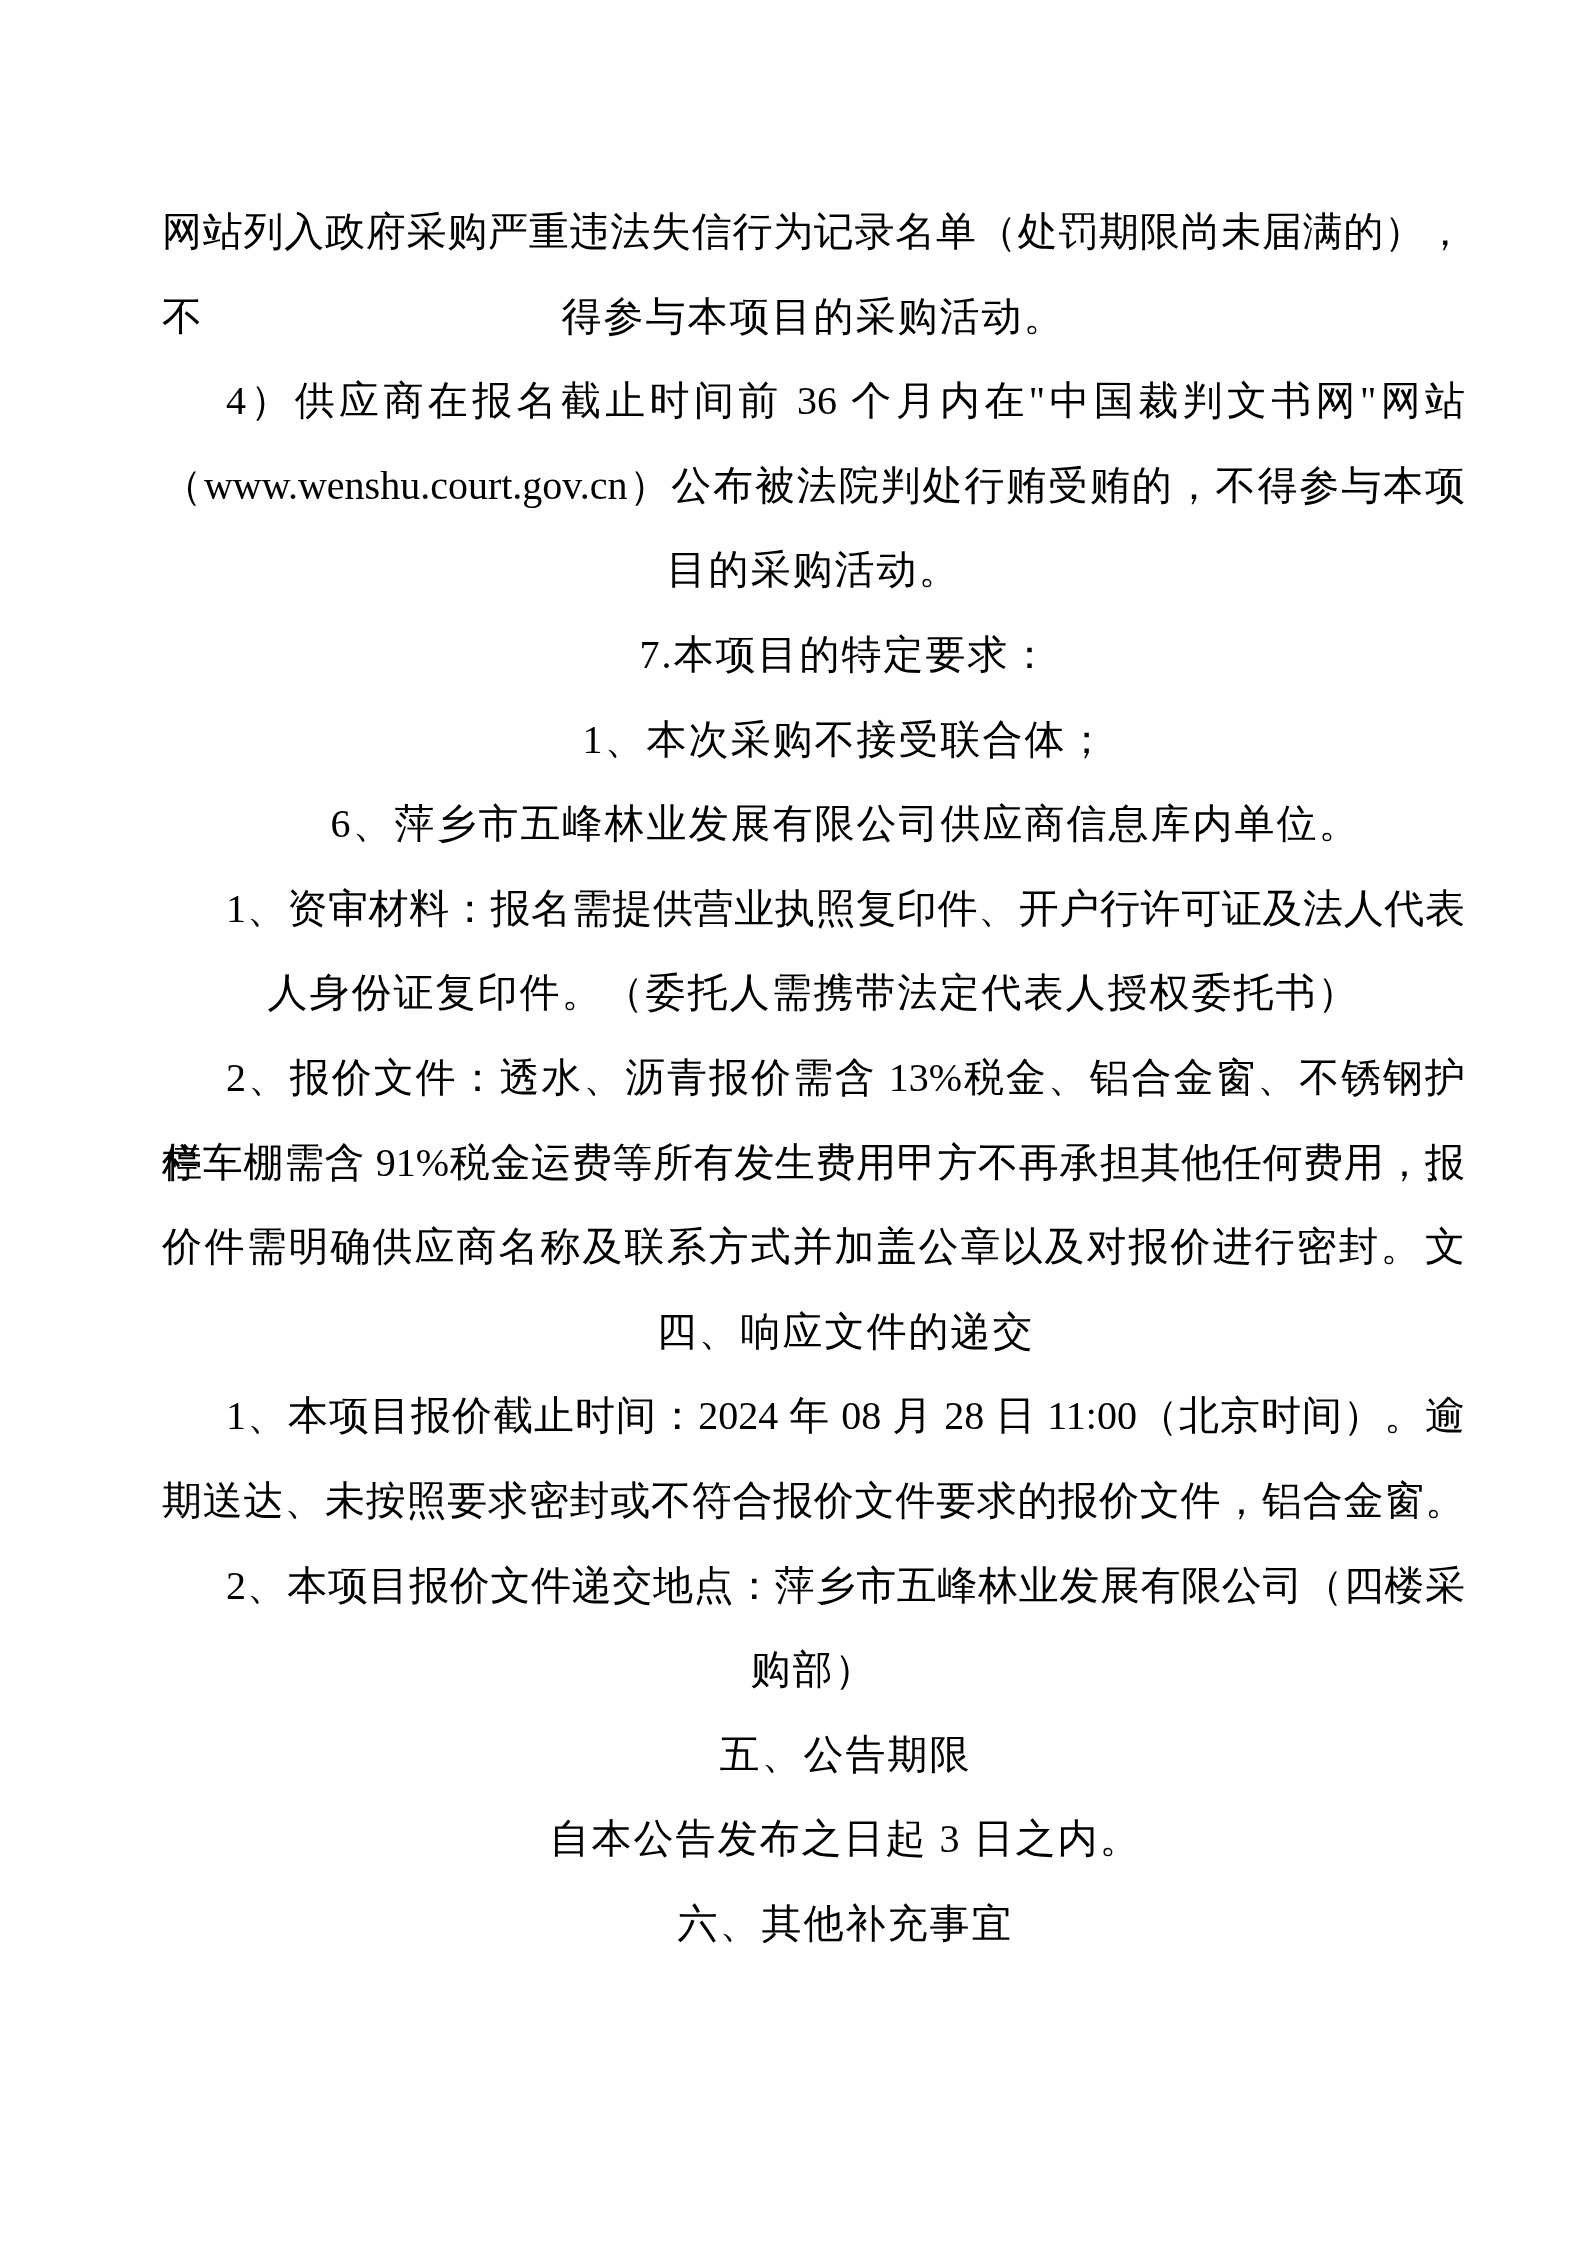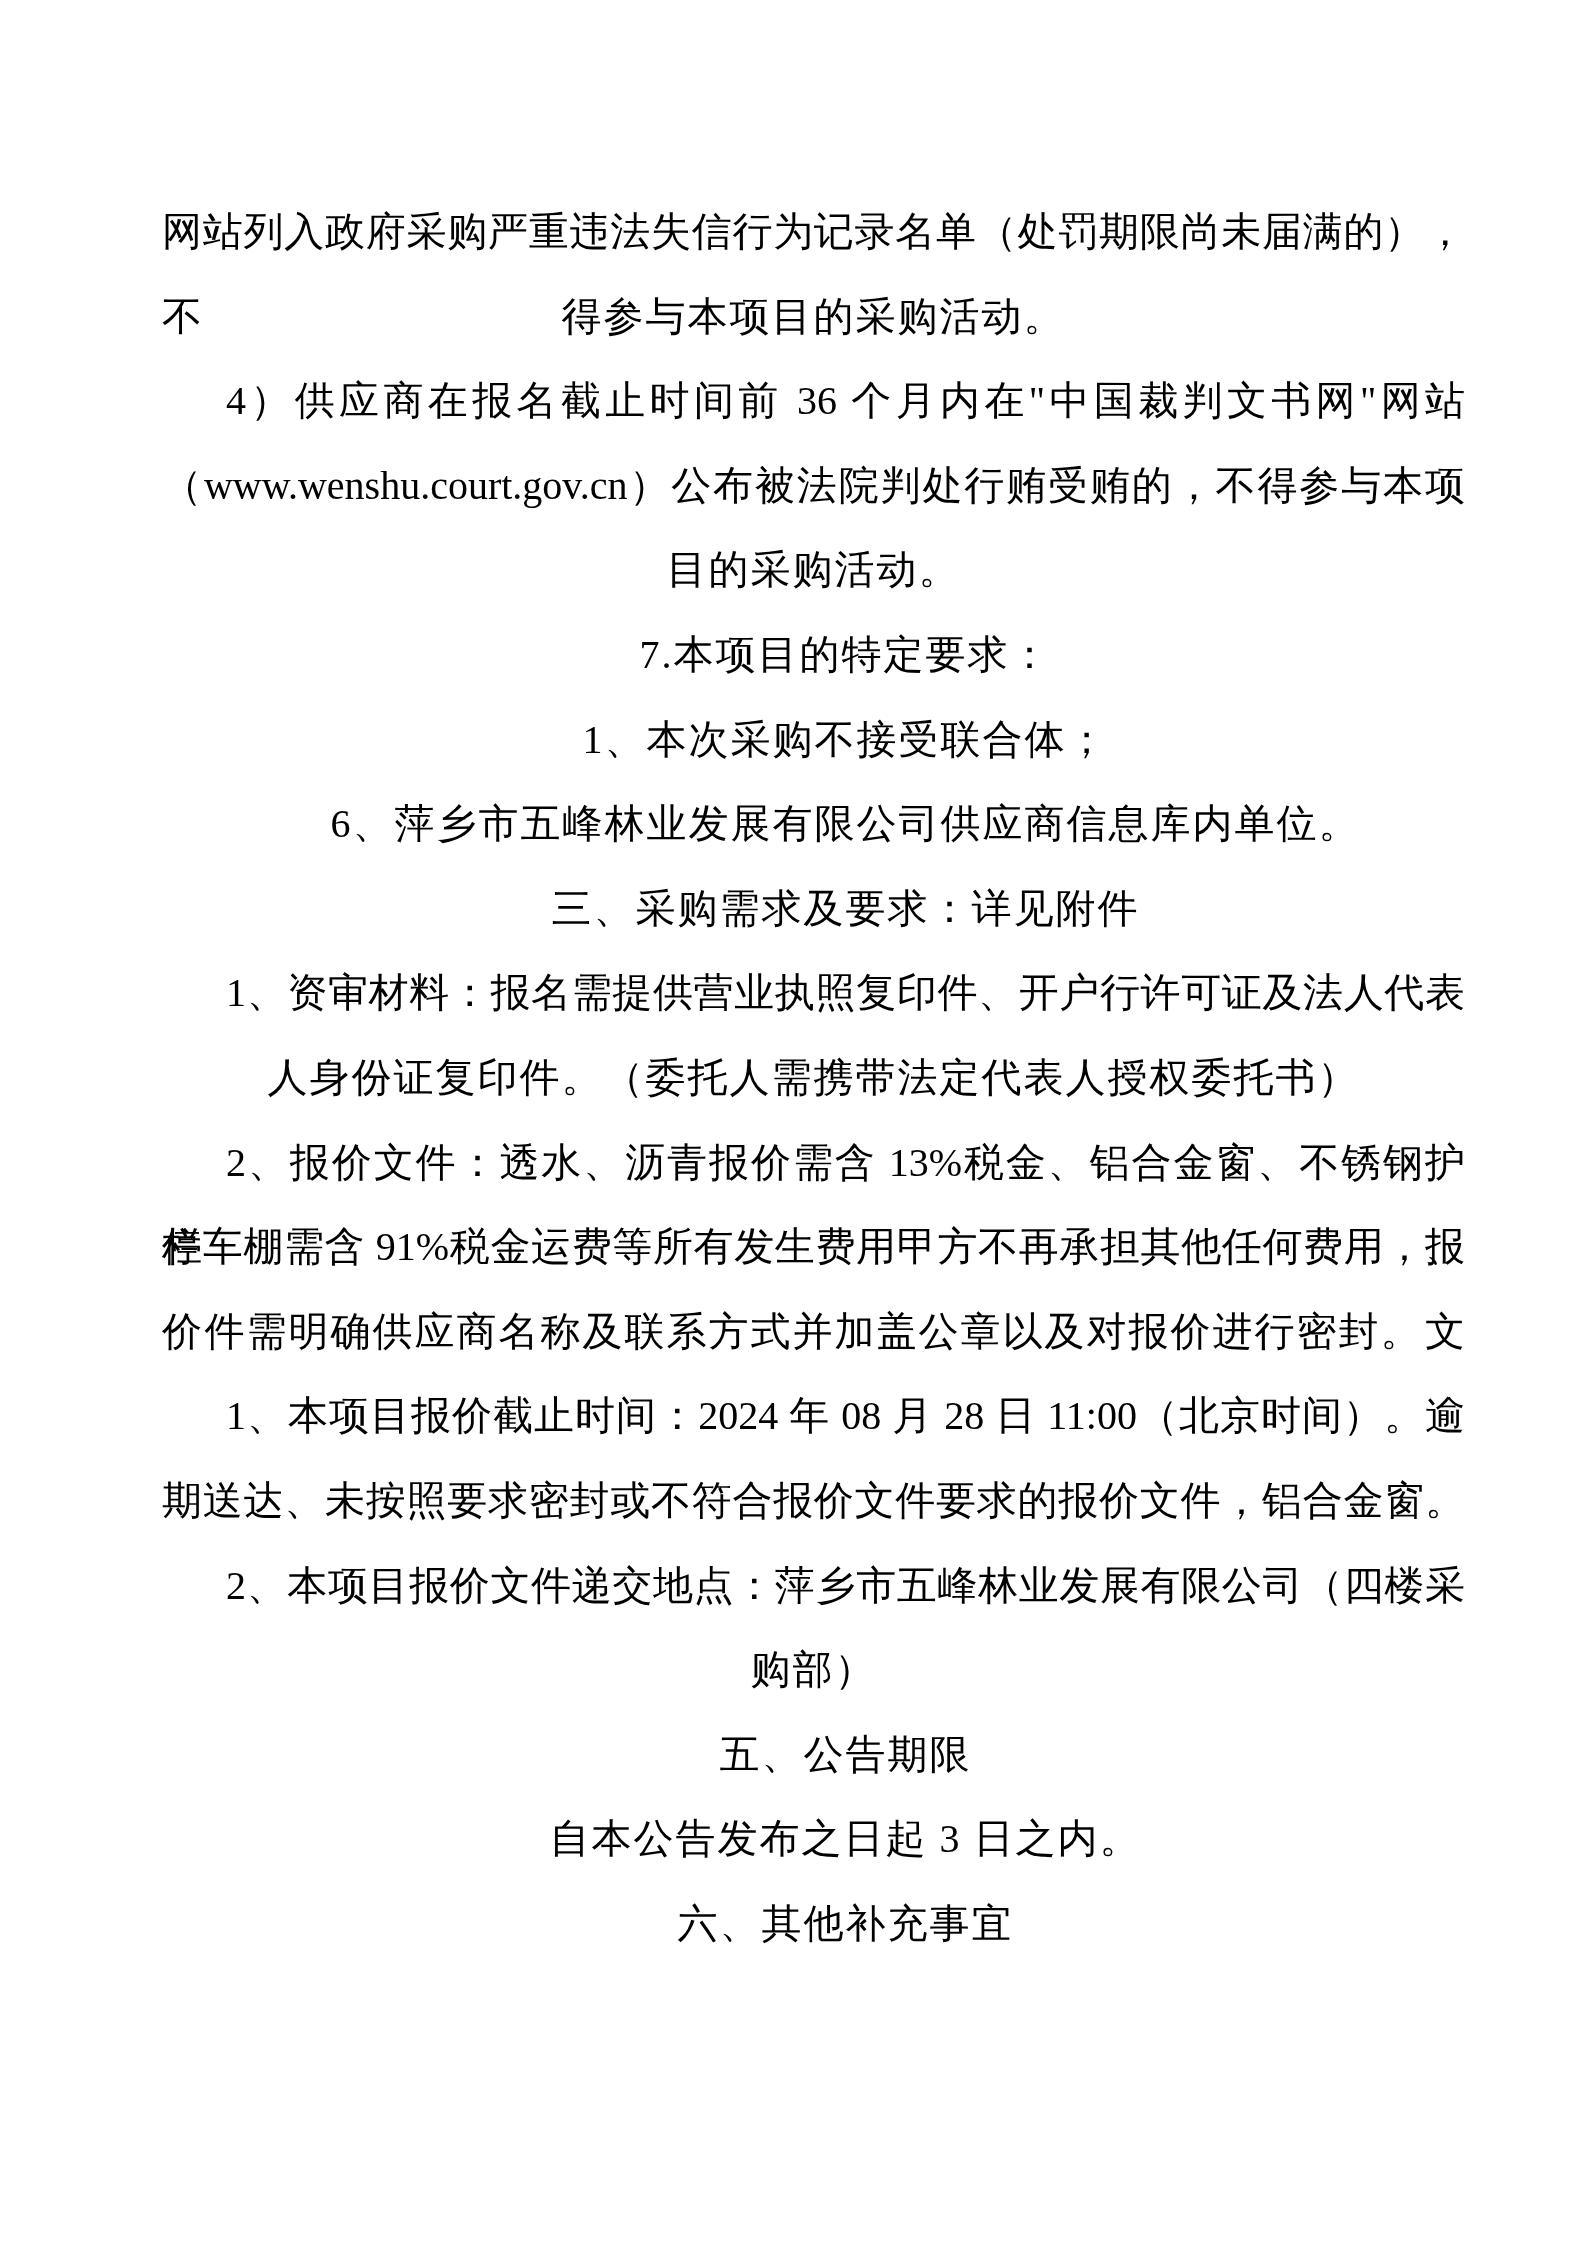"三、采购需求及要求：详见附件" div.line { html: <div>三、采购需求及要求：详见附件</div> -> none }
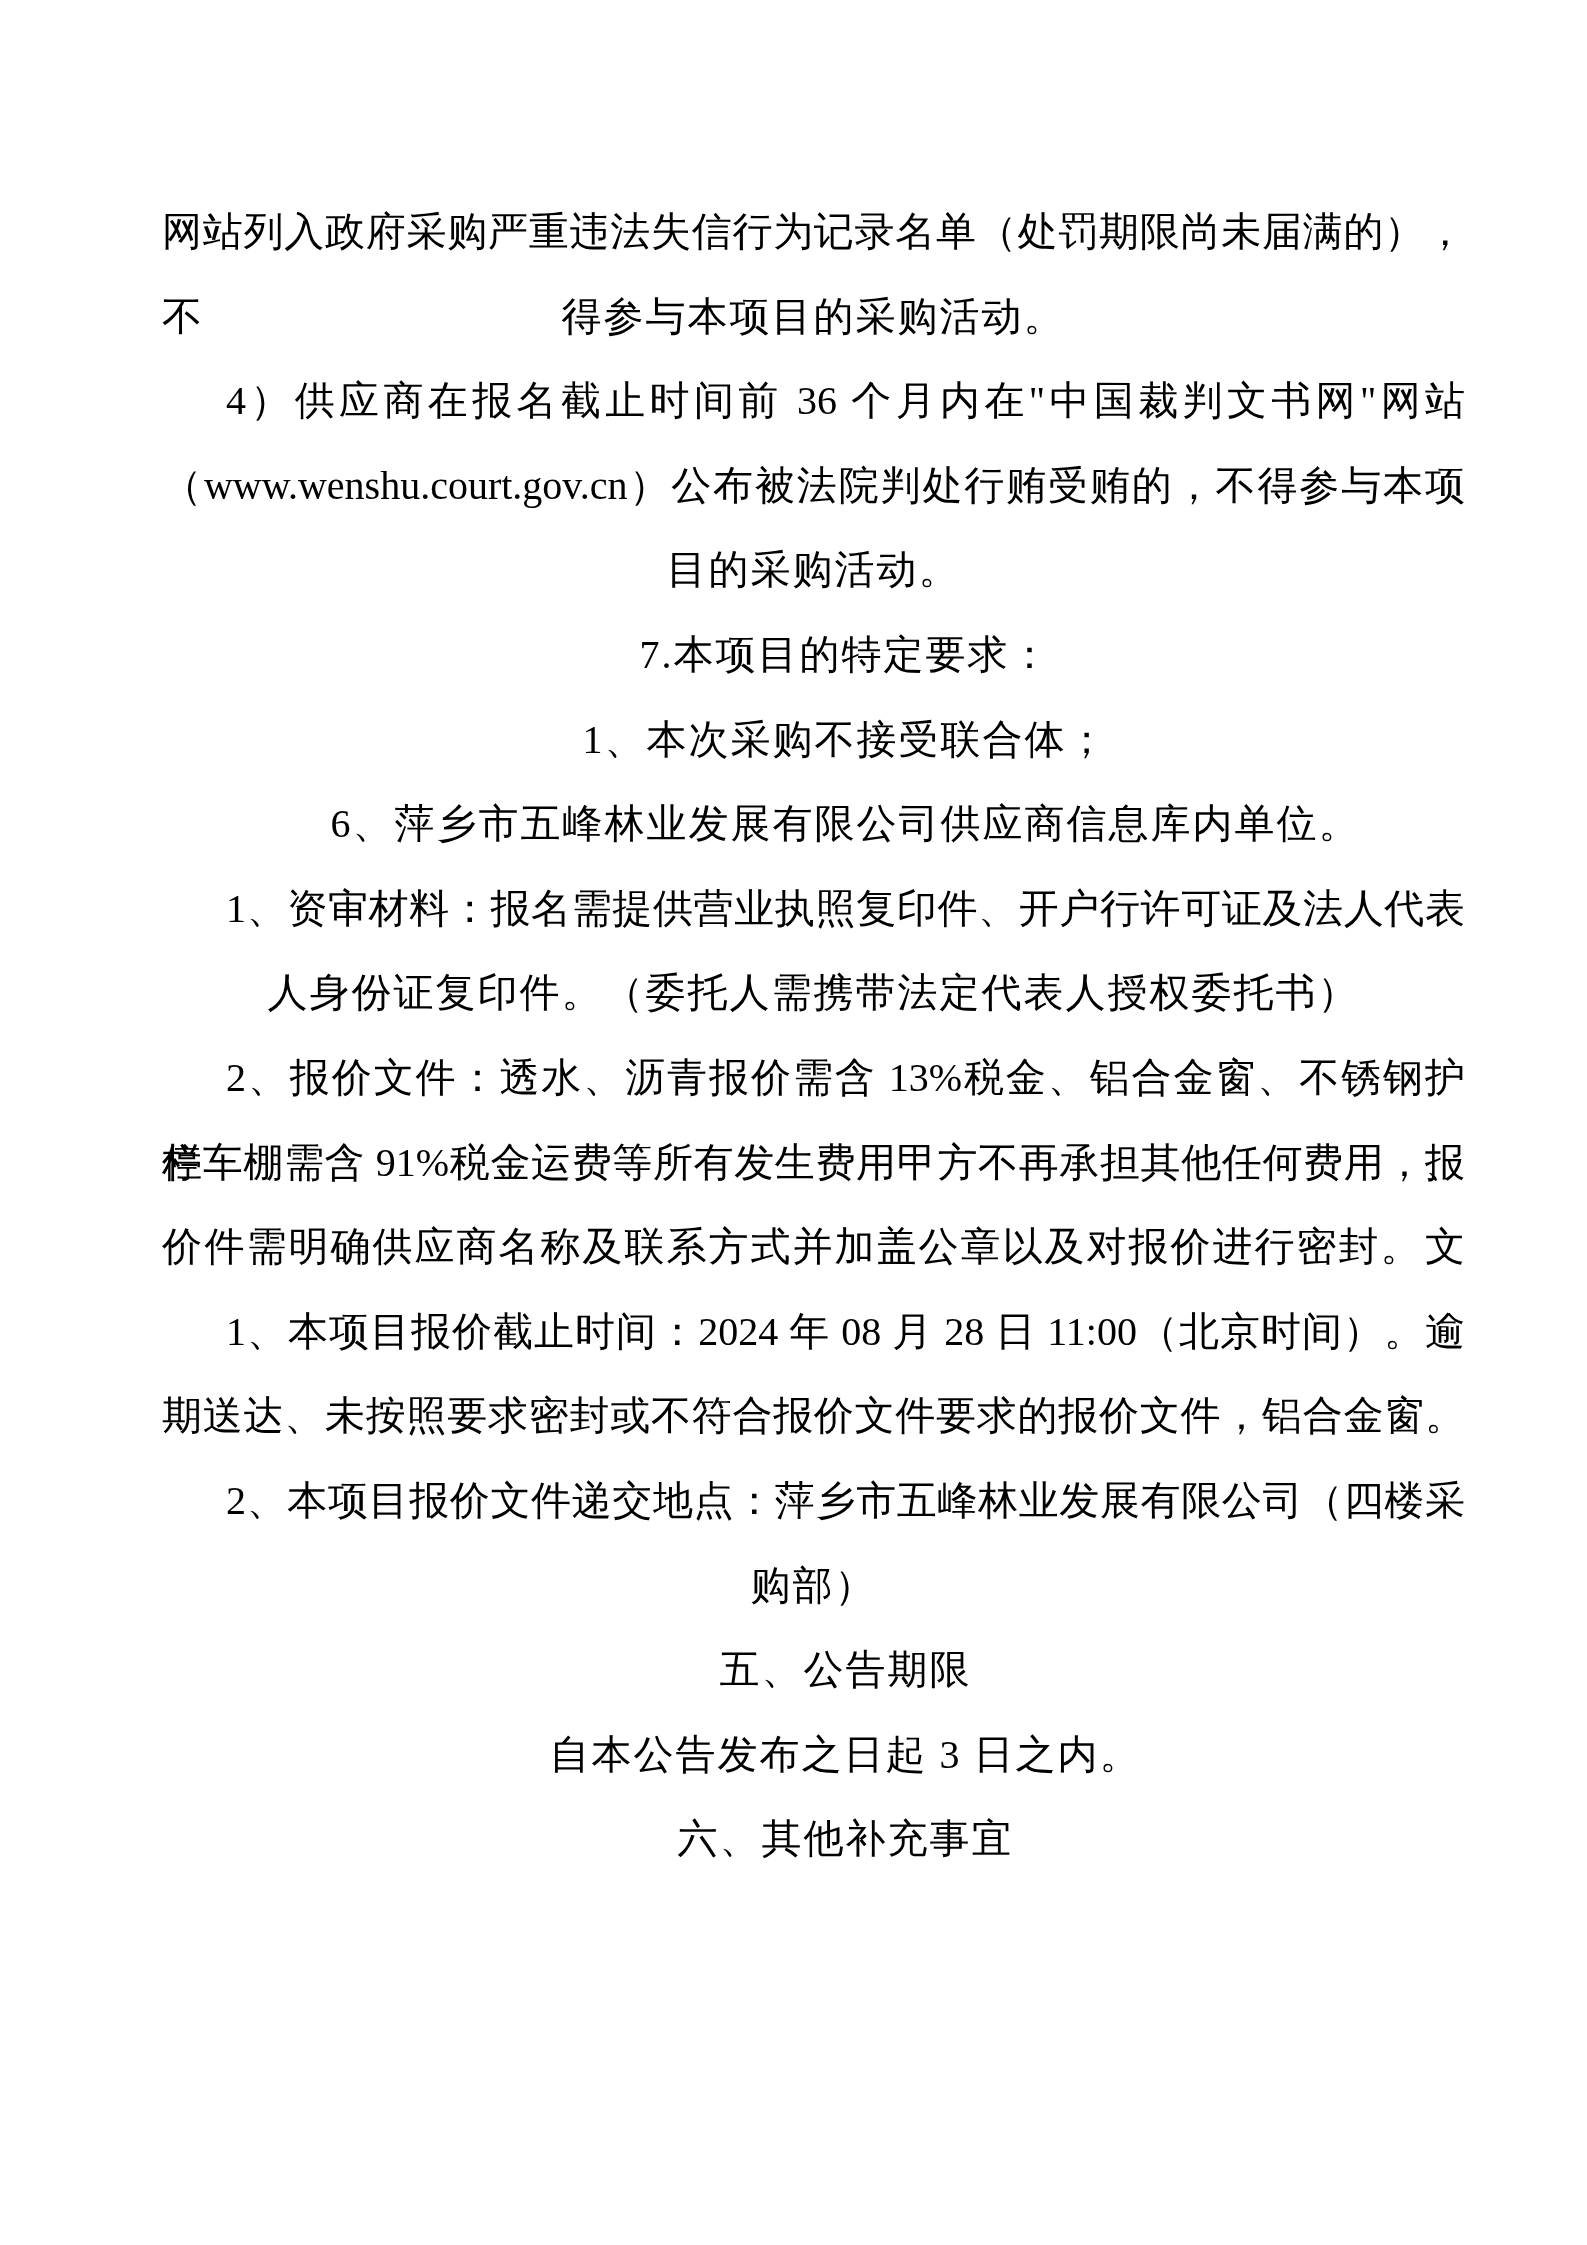"四、响应文件的递交" div.line { html: none -> <div>四、响应文件的递交</div> }
